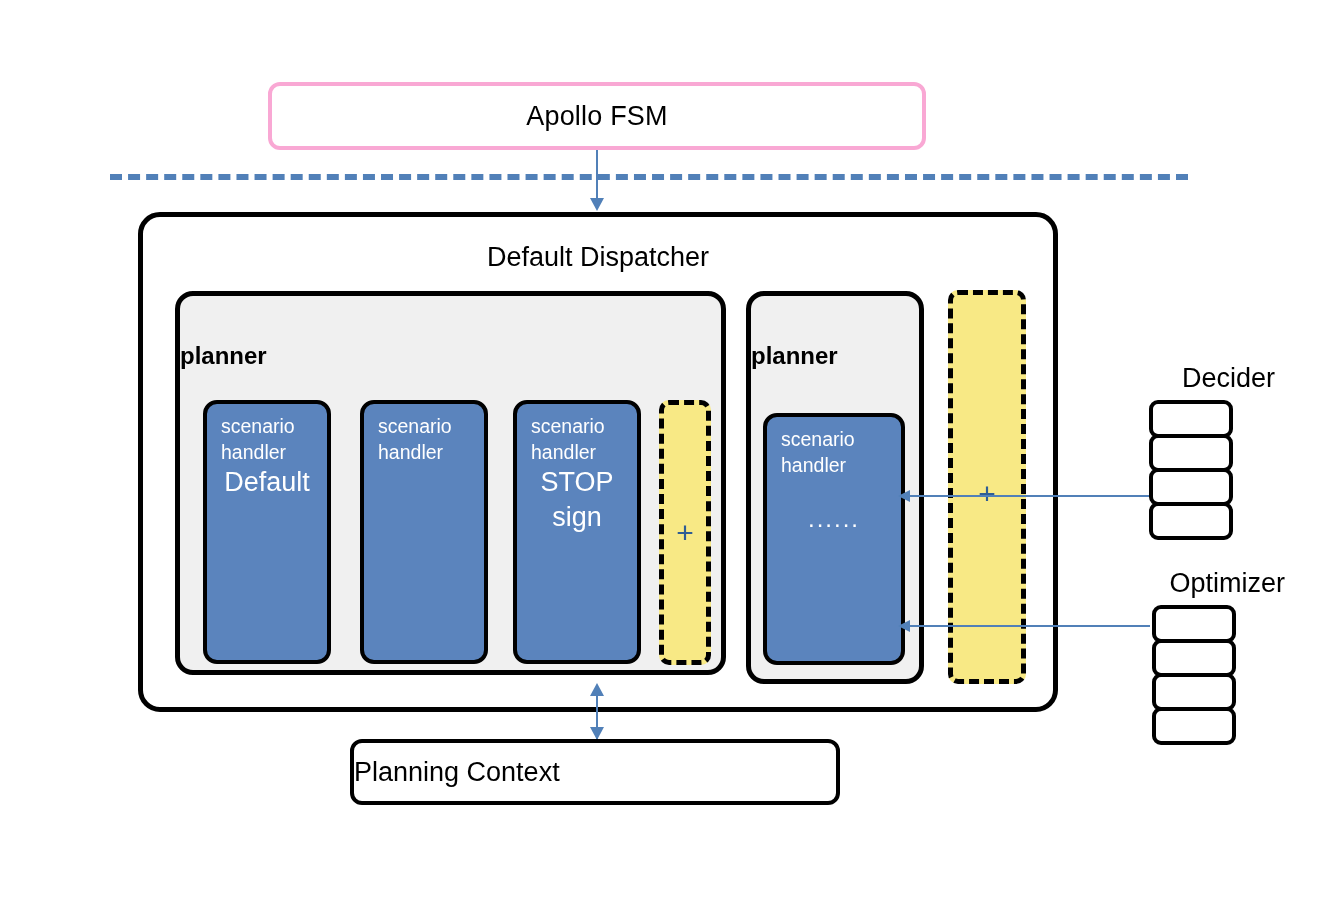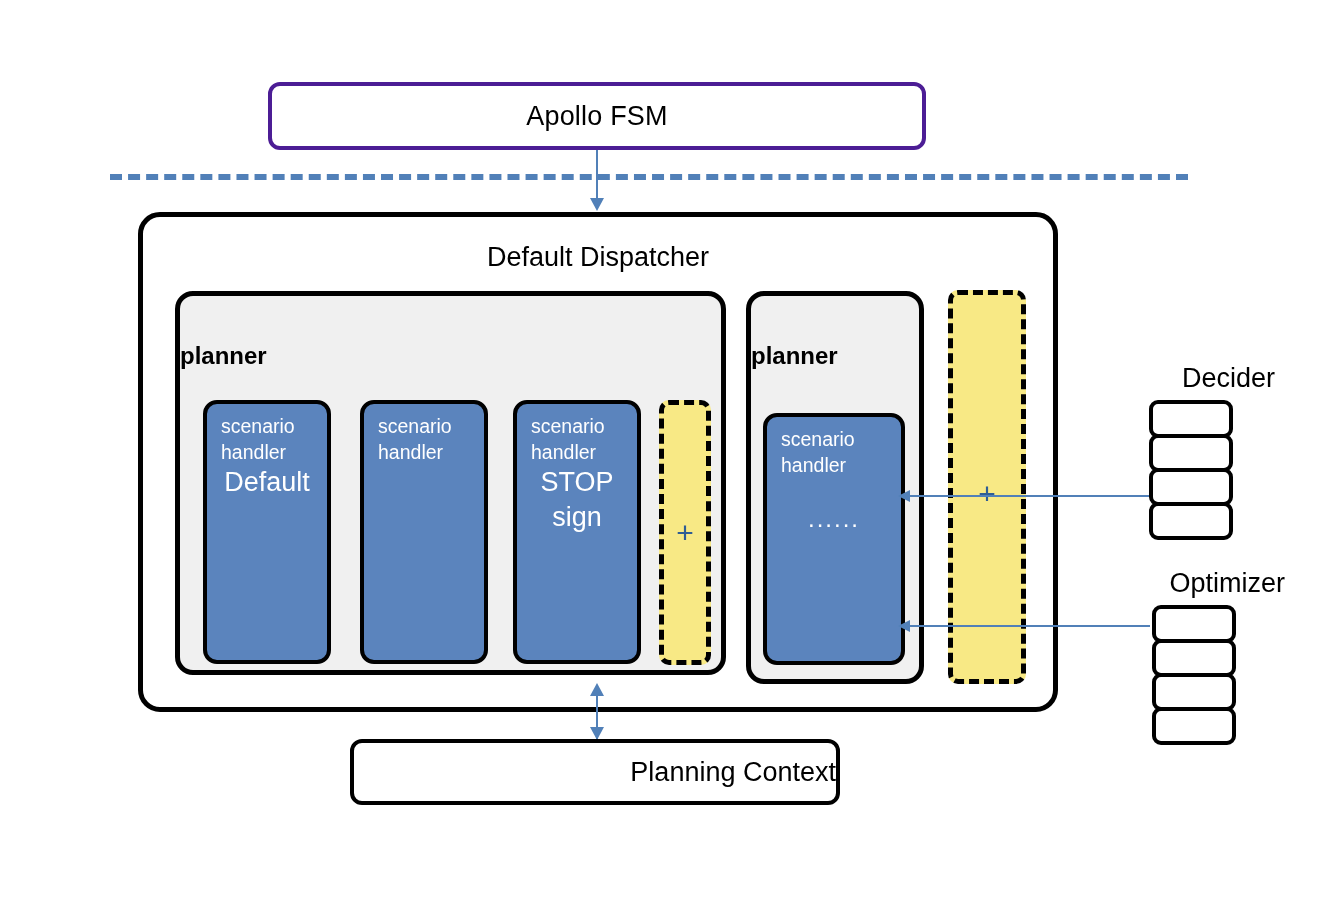"Apollo FSM" .fsm-box { border: 4px solid #4c1d95 -> 4px solid #f9a8d4 }
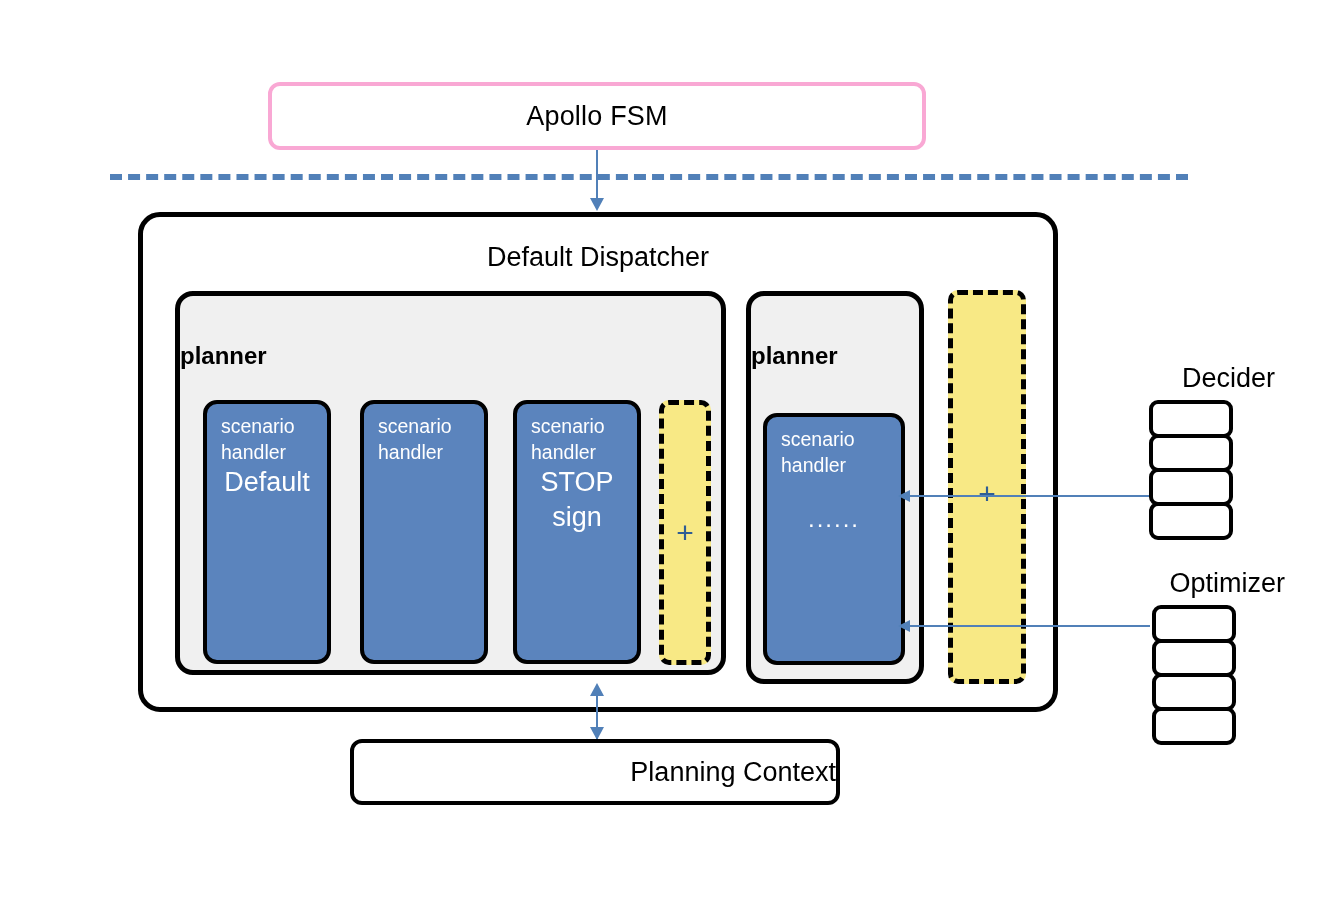"Planning Context" .ctx-box { justify-content: flex-end -> flex-start }
